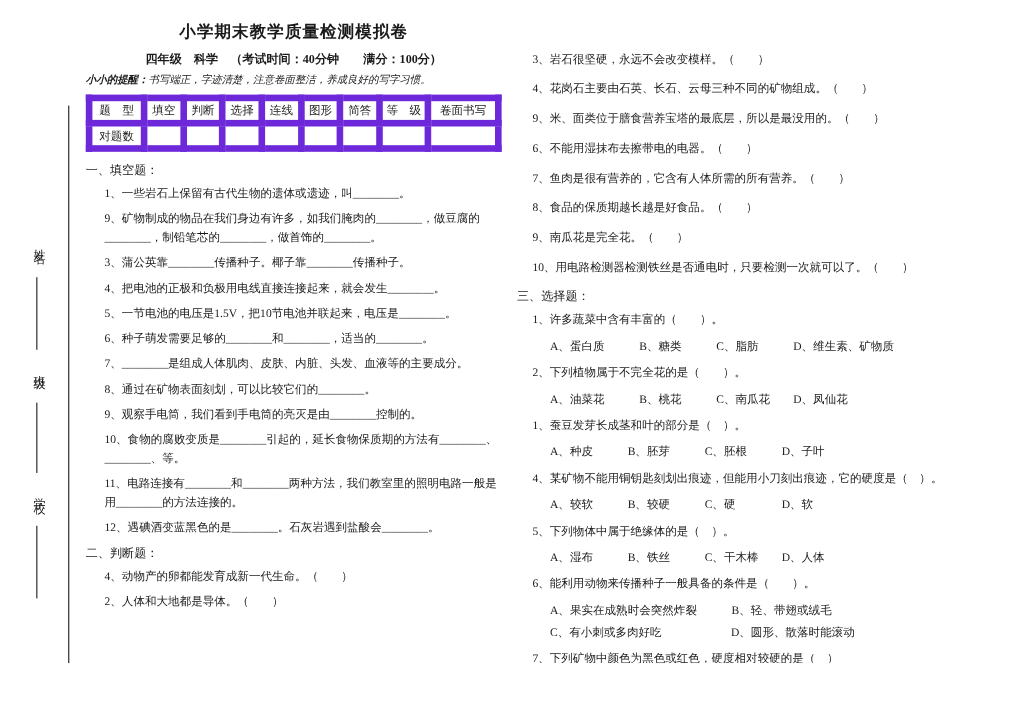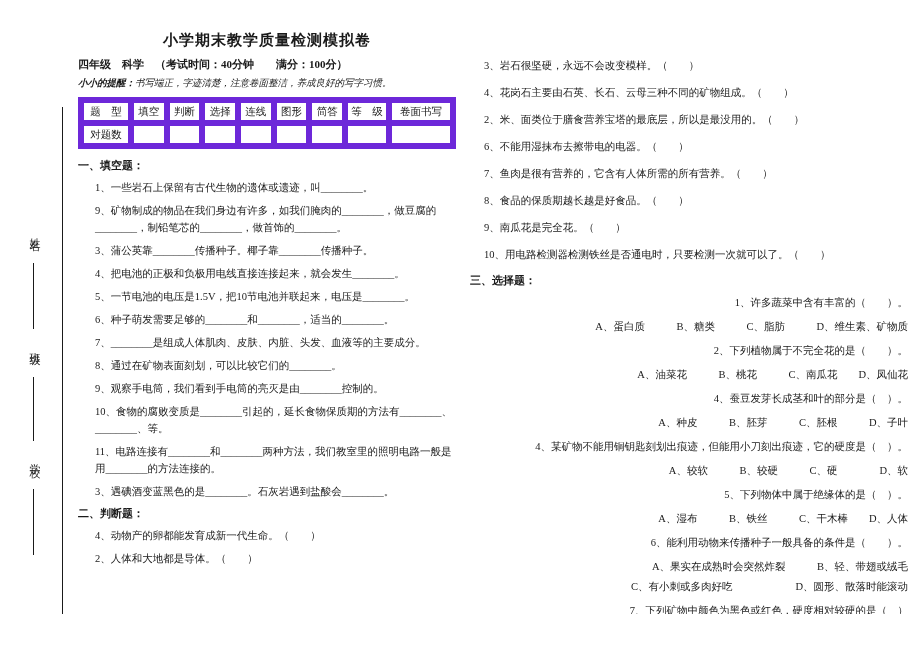"小学期末教学质量检测模拟卷" .page { margin-top: 11px -> none }
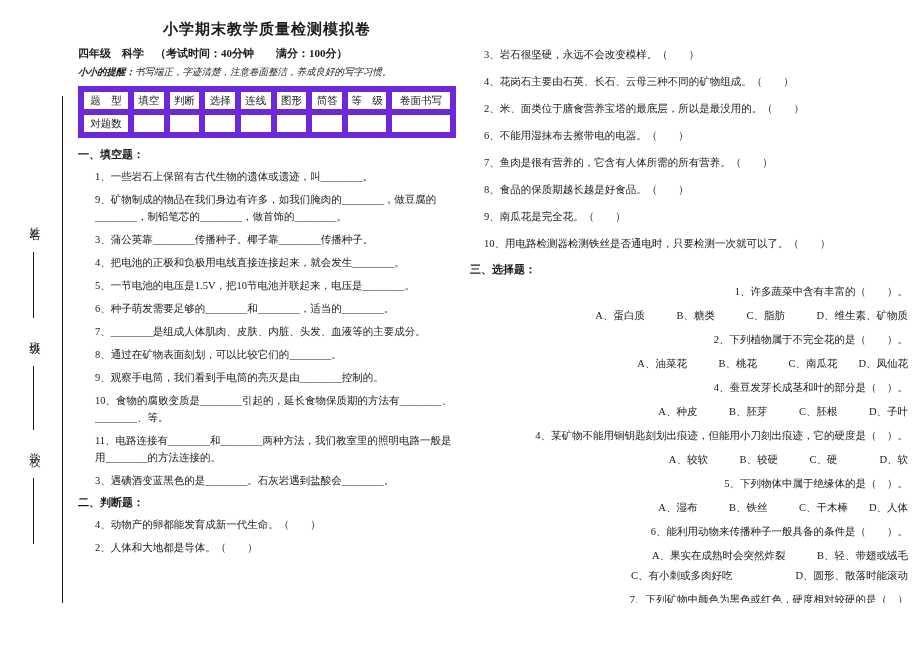"四年级 科学 （考试时间：40分钟 满分：100分）" .info { text-align: none -> center }
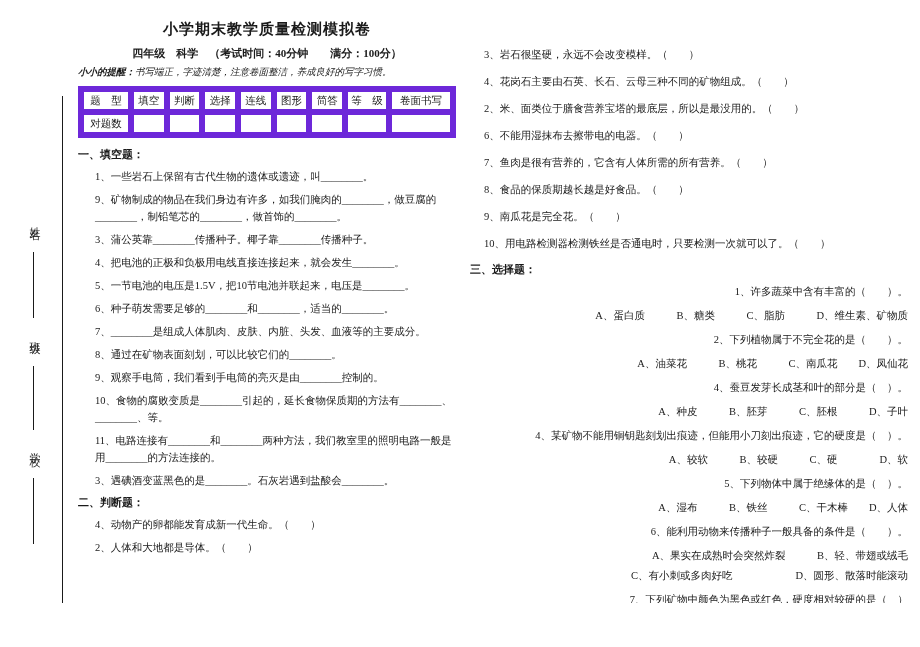"2、米、面类位于膳食营养宝塔的最底层，所以是最没用的。（ ）" div.q { text: 2 -> 9 }
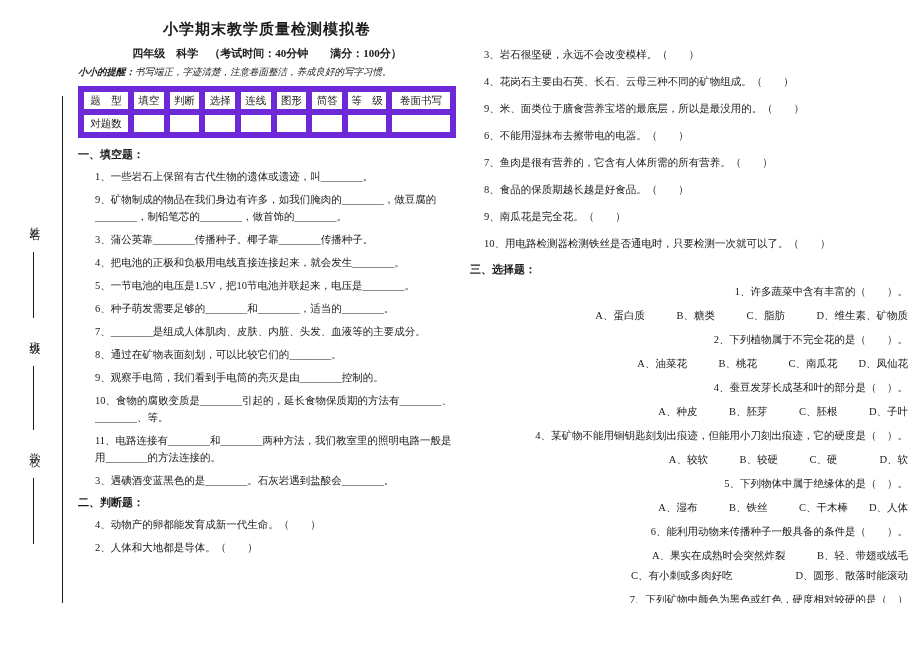"一、填空题：" .sec-title { font-weight: bold -> normal }
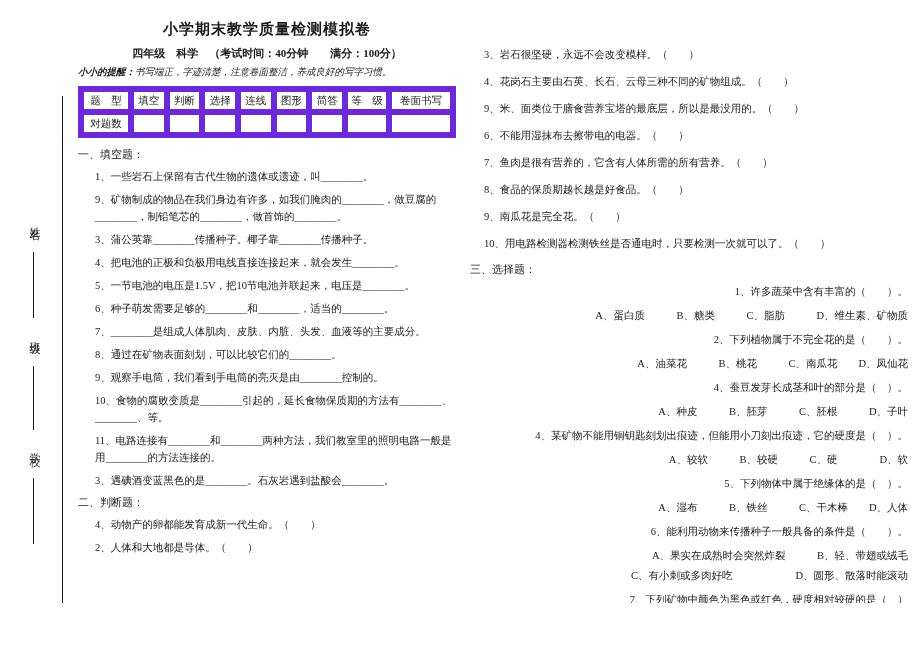"1、许多蔬菜中含有丰富的（ ）。" .col-right .qa { text-align: right -> none }
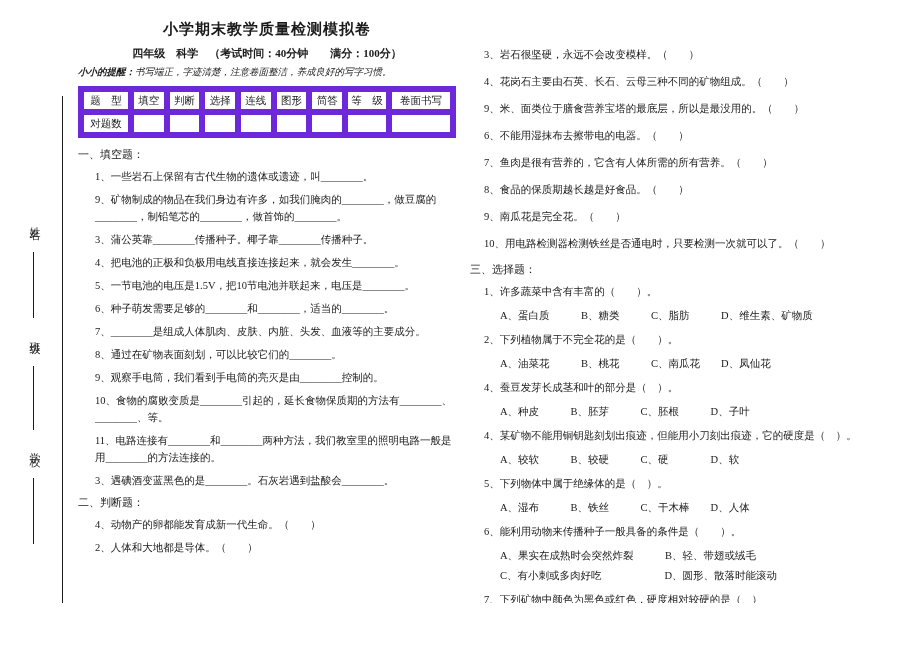"4、蚕豆发芽长成茎和叶的部分是（ ）。" div.q { text: 4 -> 1 }
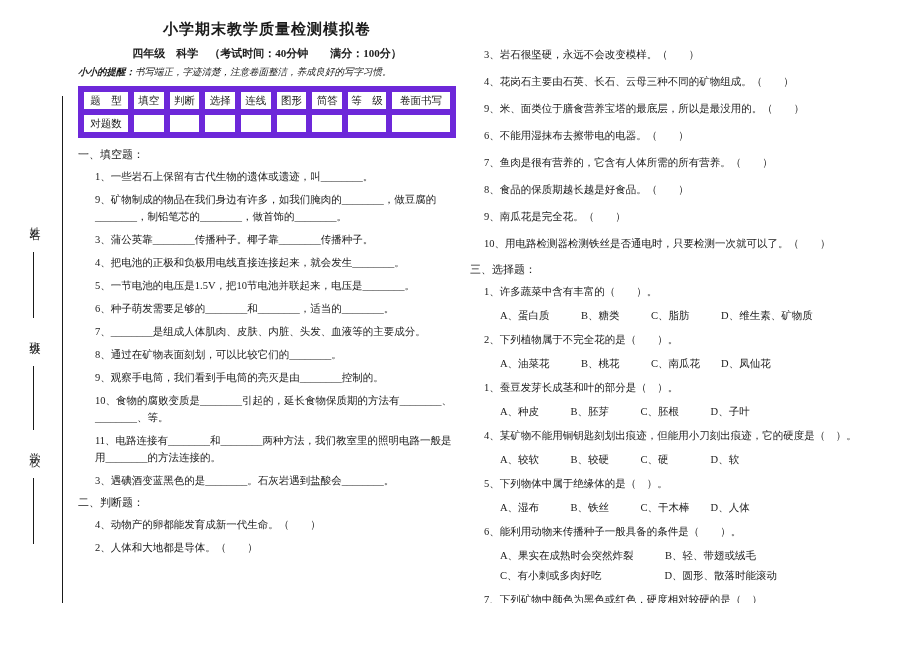"3、遇碘酒变蓝黑色的是________。石灰岩遇到盐酸会________。" div.q { text: 3 -> 12 }
